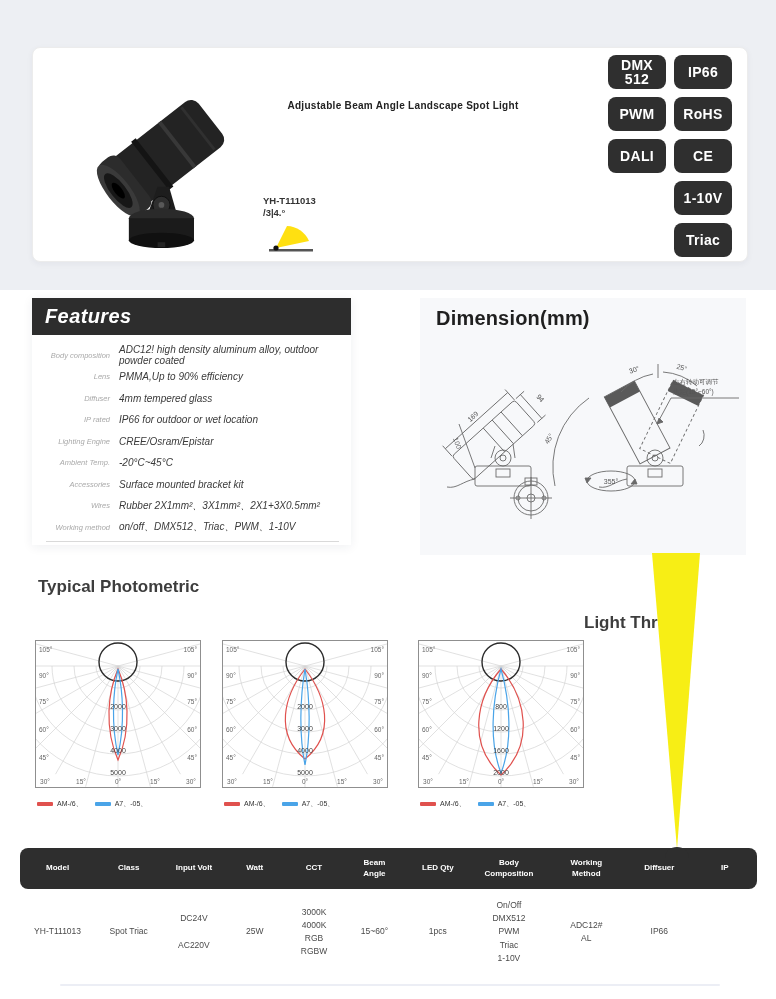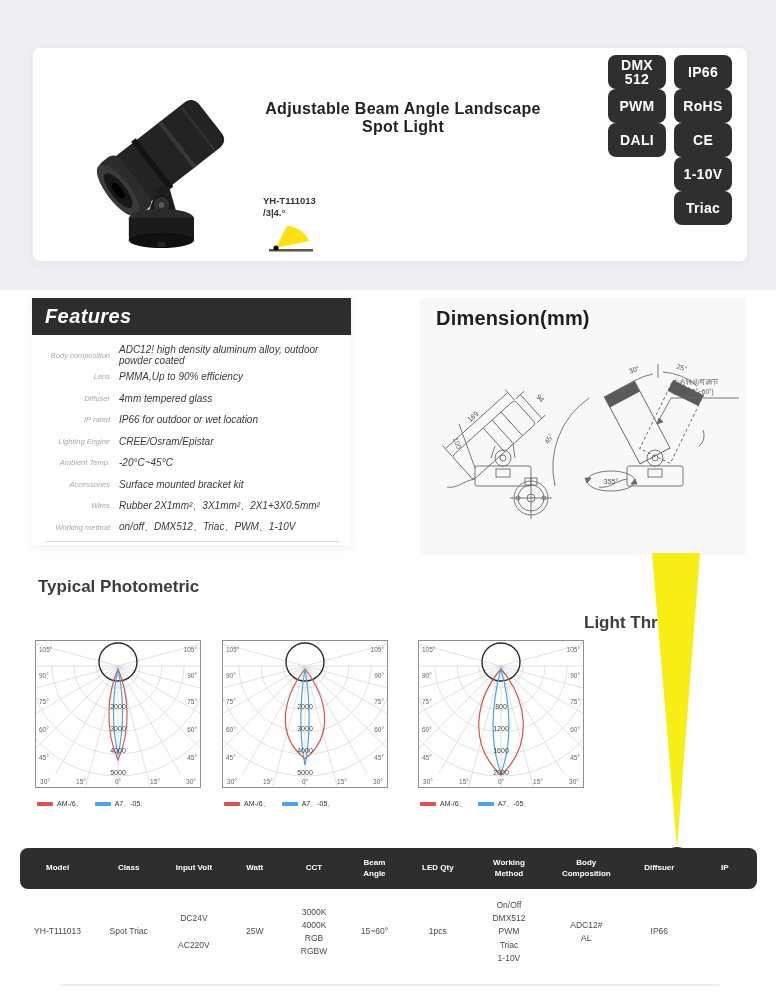"DMX 512" .bcol { gap: 0 -> 8px }
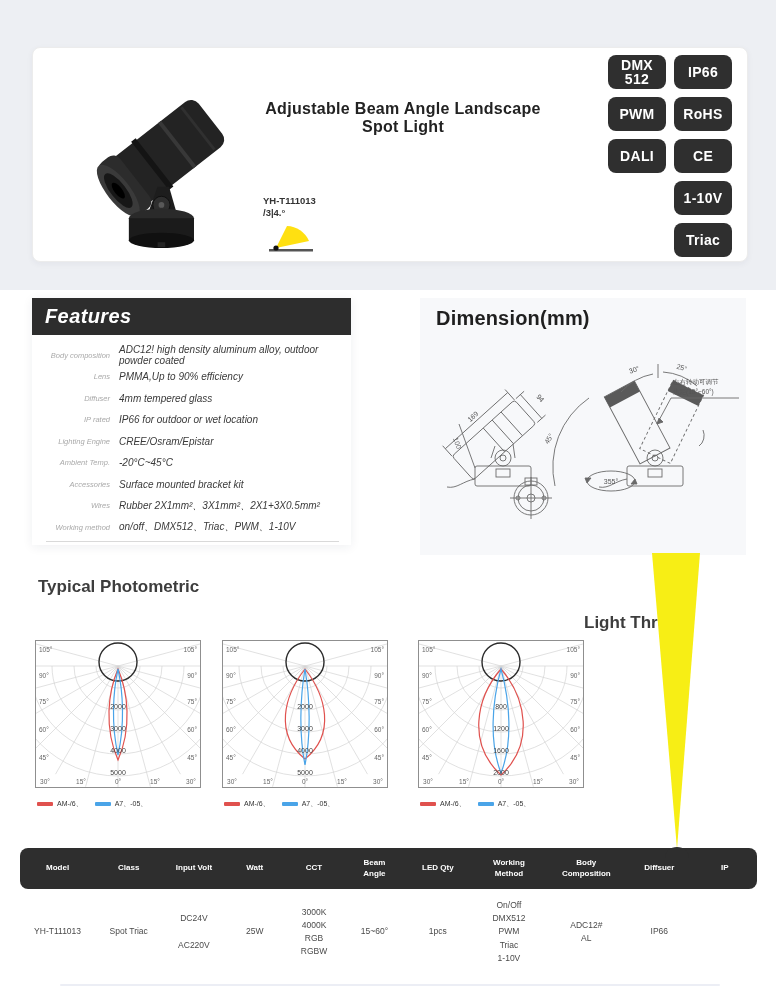"Adjustable Beam Angle Landscape Spot" .title { font-size: 16px -> 10px }
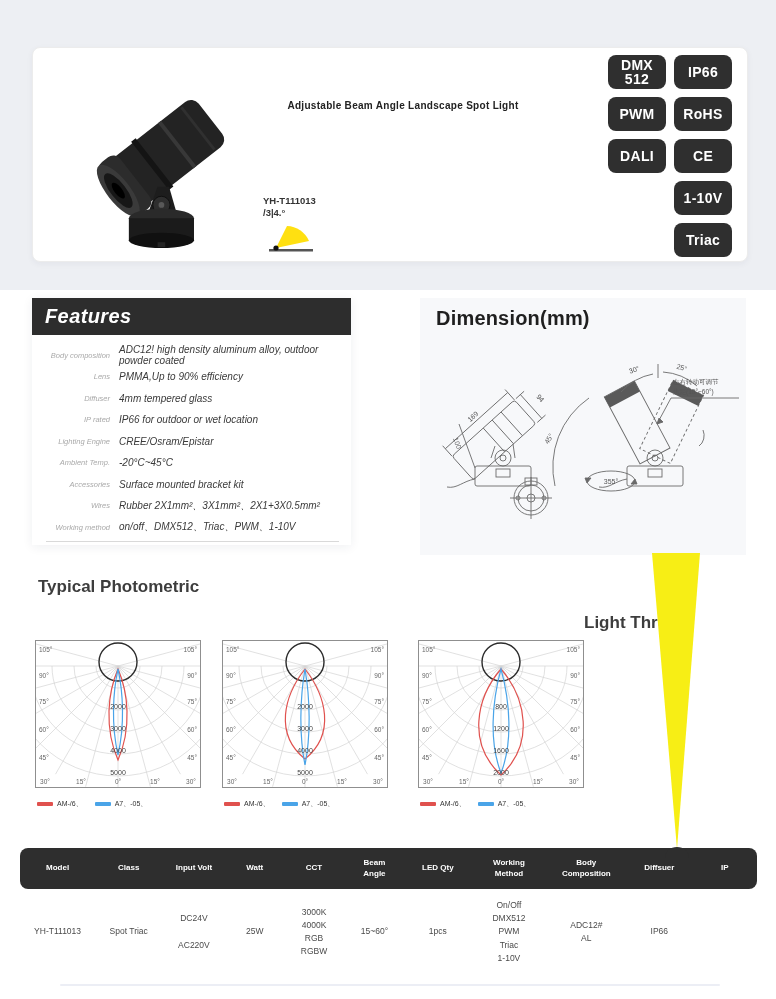"Working" div.th { order: before "Body" -> after "Body" }
